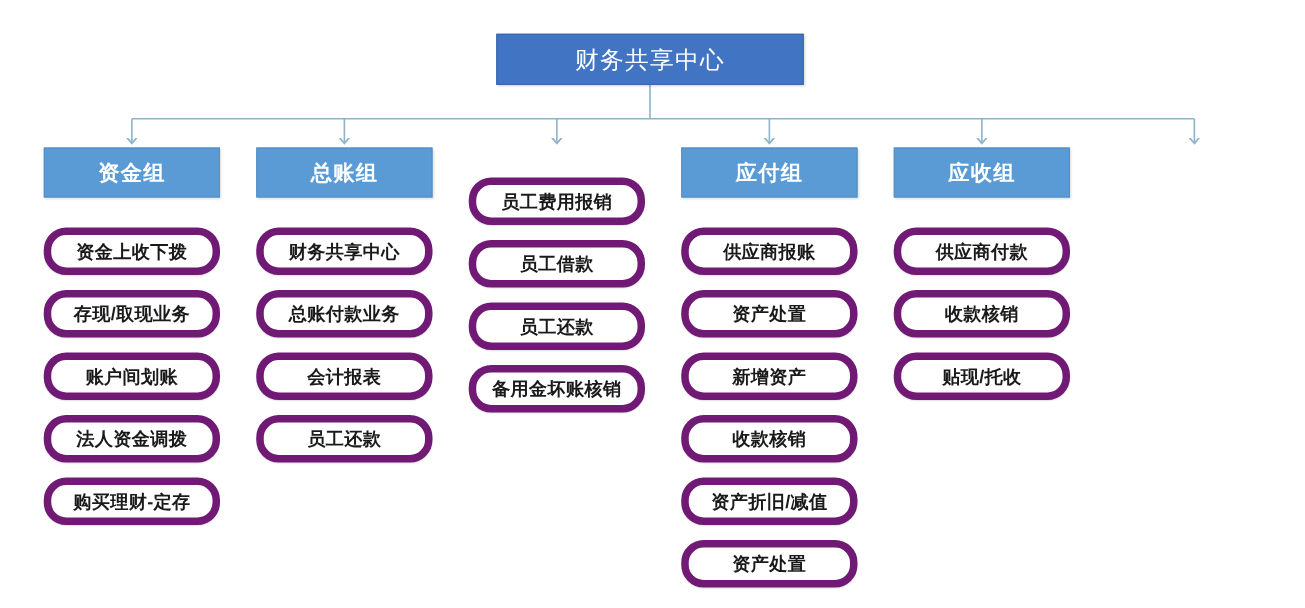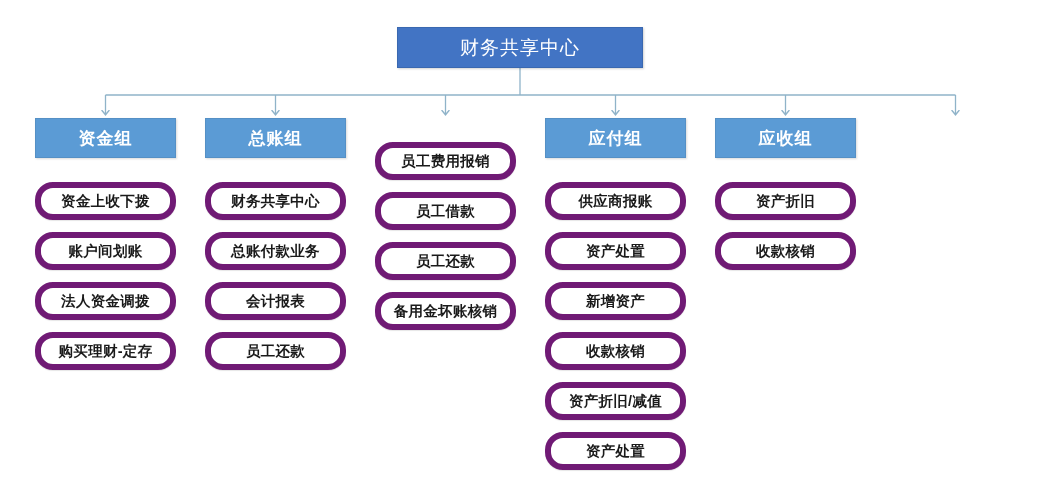"资产折旧" span { text: 资产折旧 -> 供应商付款 }
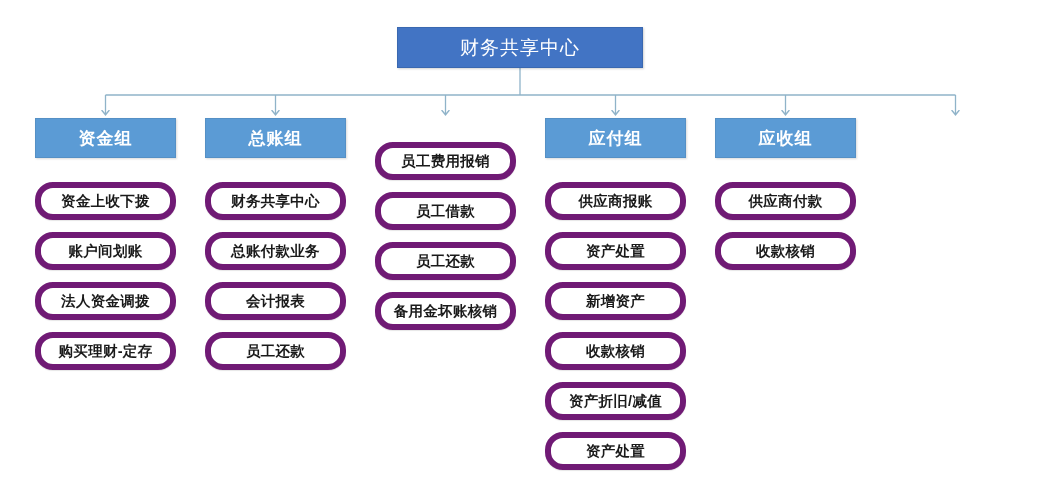"存现/取现业务" div.leaf-node { html: none -> <div> <span>存现/取现业务</span> </div> }
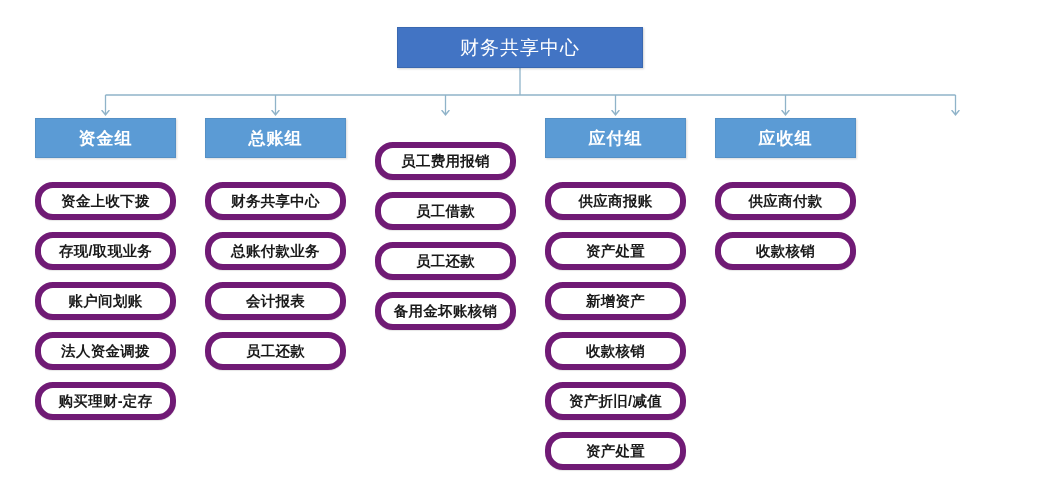"贴现/托收" div.leaf-node { html: none -> <div> <span>贴现/托收</span> </div> }
